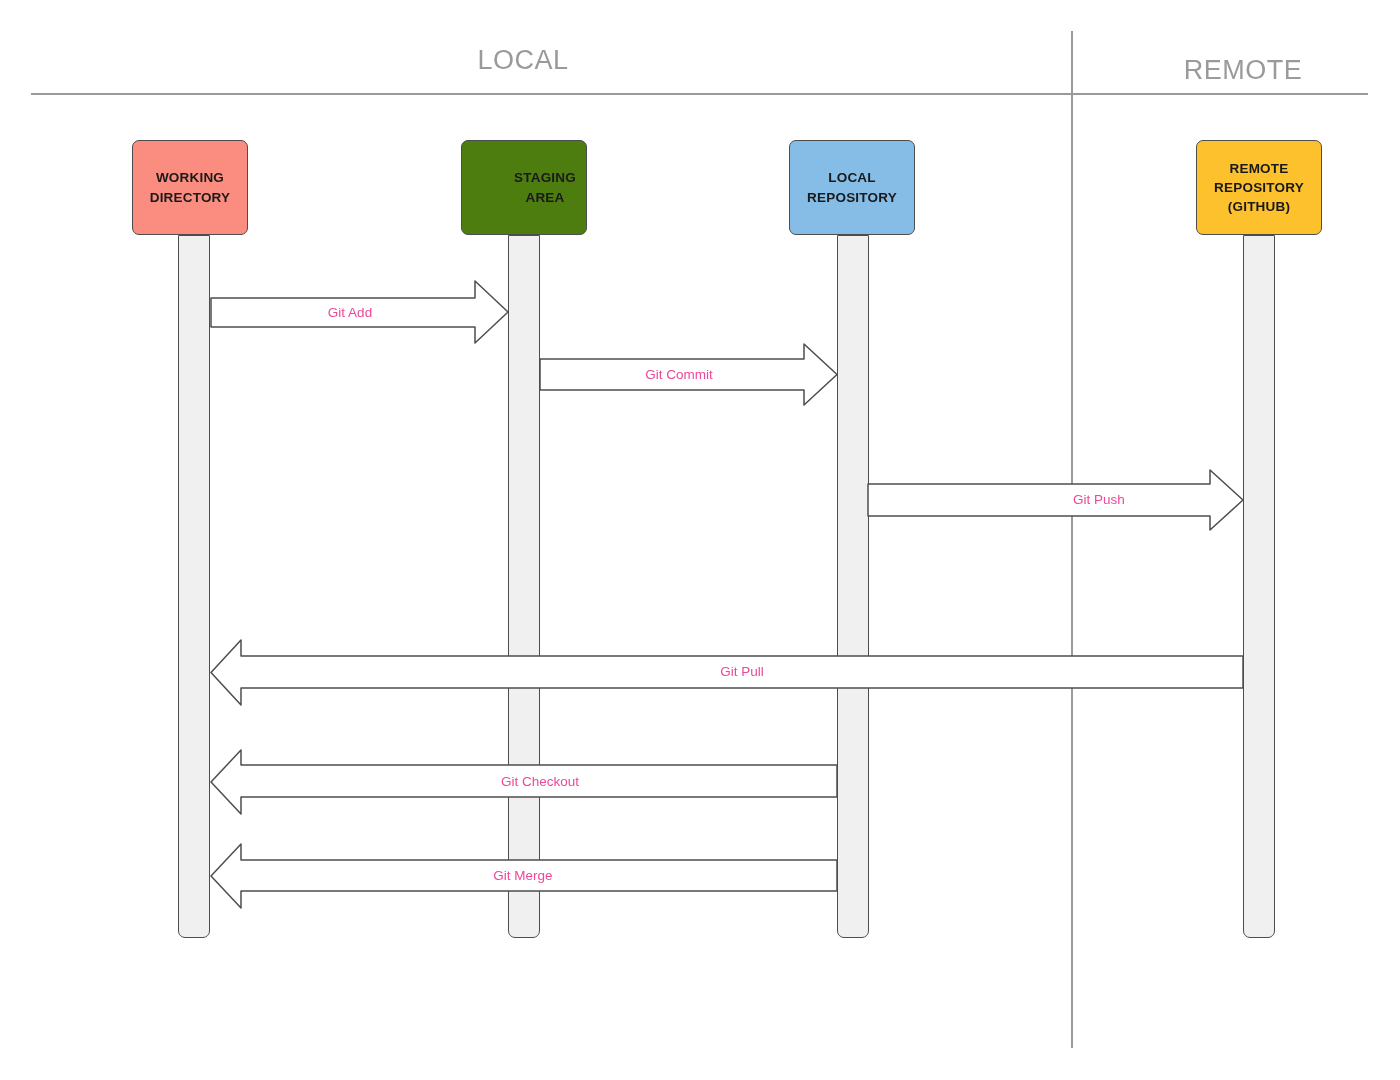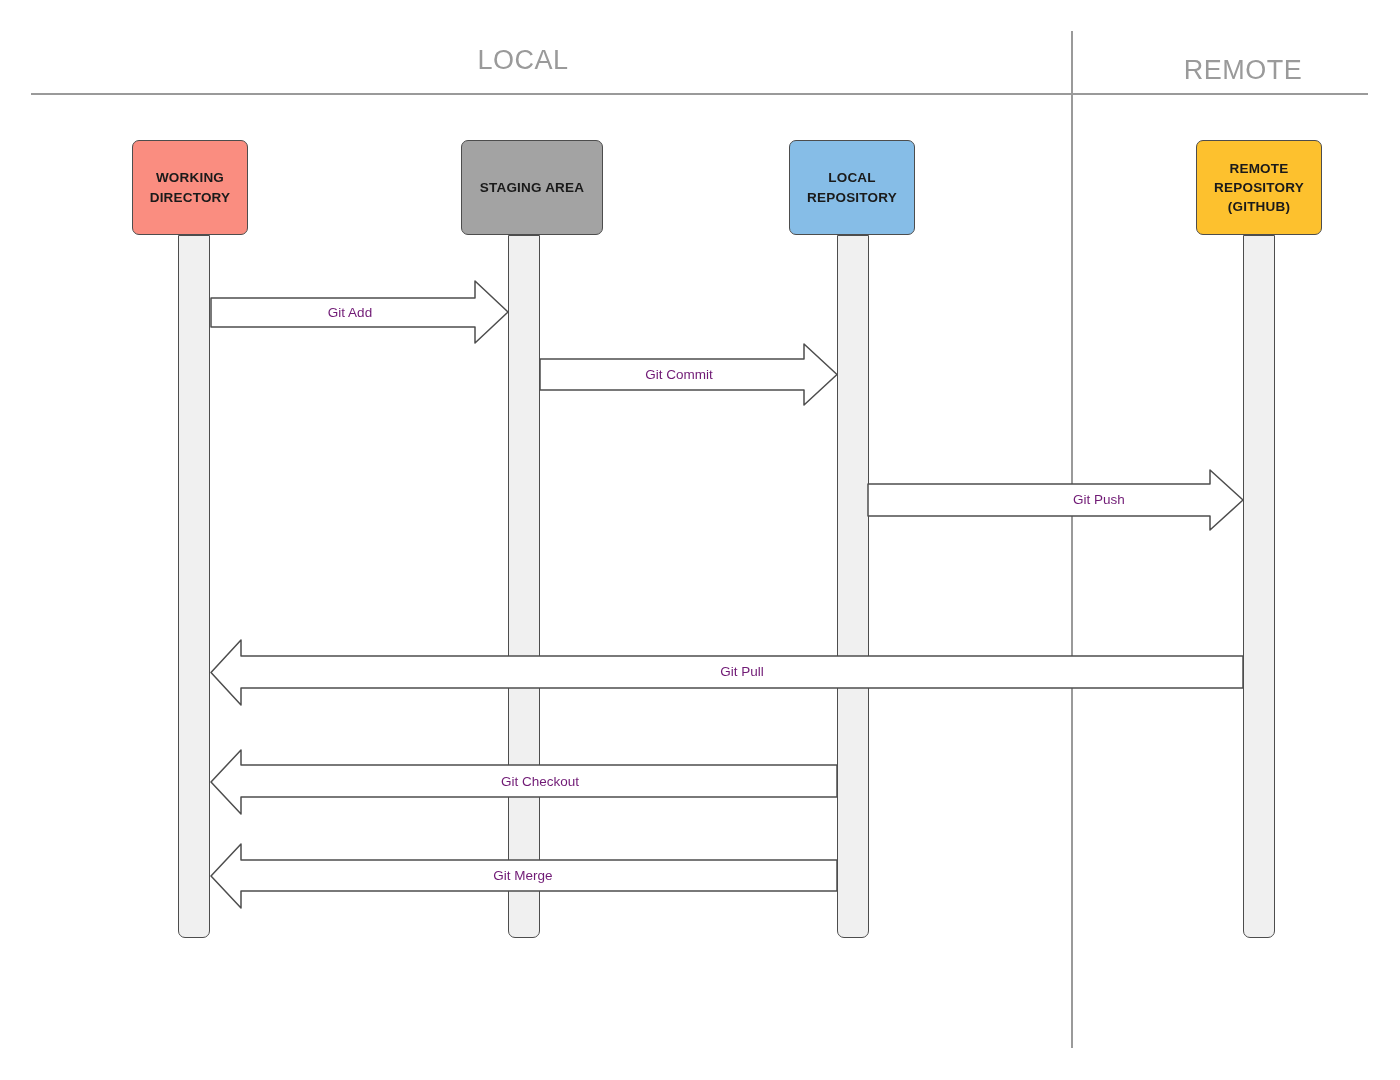"STAGING AREA" div.node-box { background: #a3a3a3 -> #4d7c0f; padding-left: none -> 42px; width: 142px -> 126px }
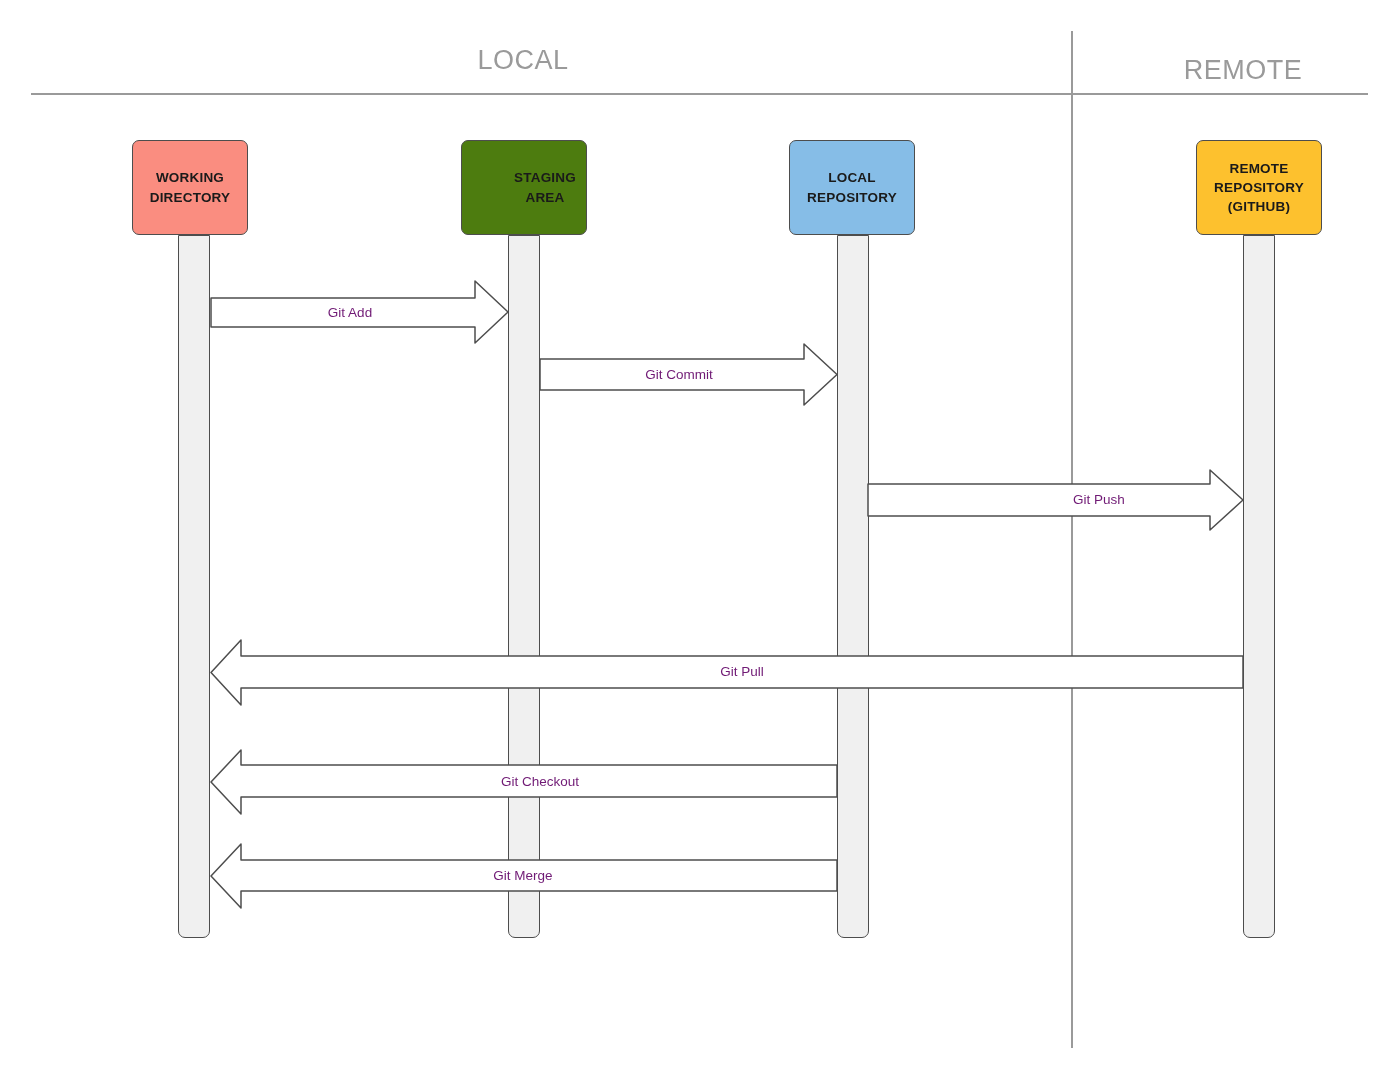"Git Add" .arrow-label { color: #701a75 -> #ec4899 }
